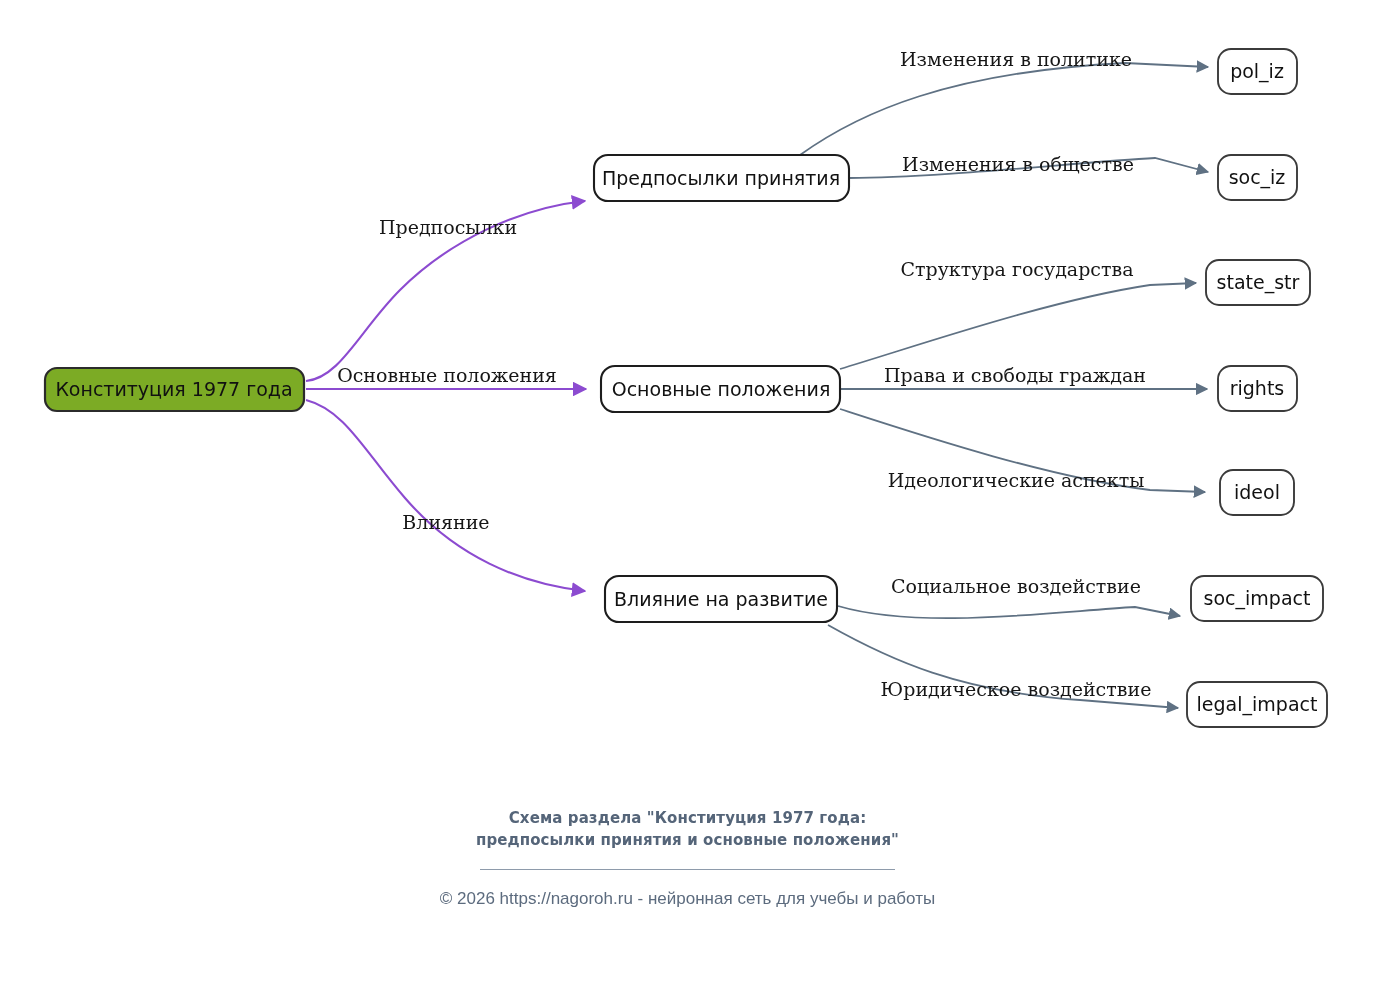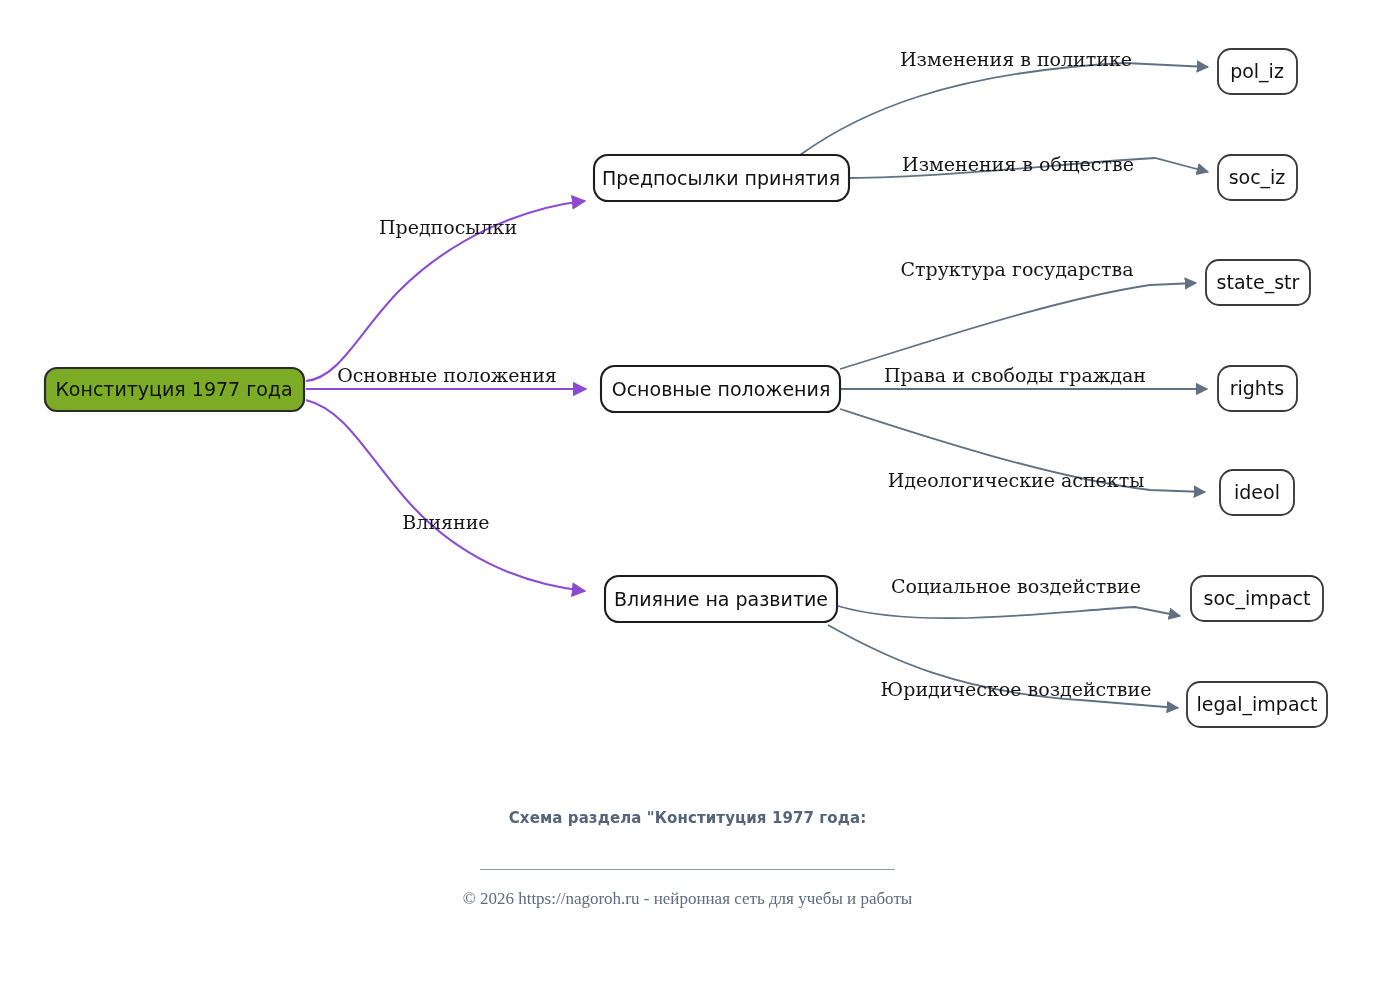"предпосылки принятия и основные" div { html: none -> <div>предпосылки принятия и основные положения"</div> }
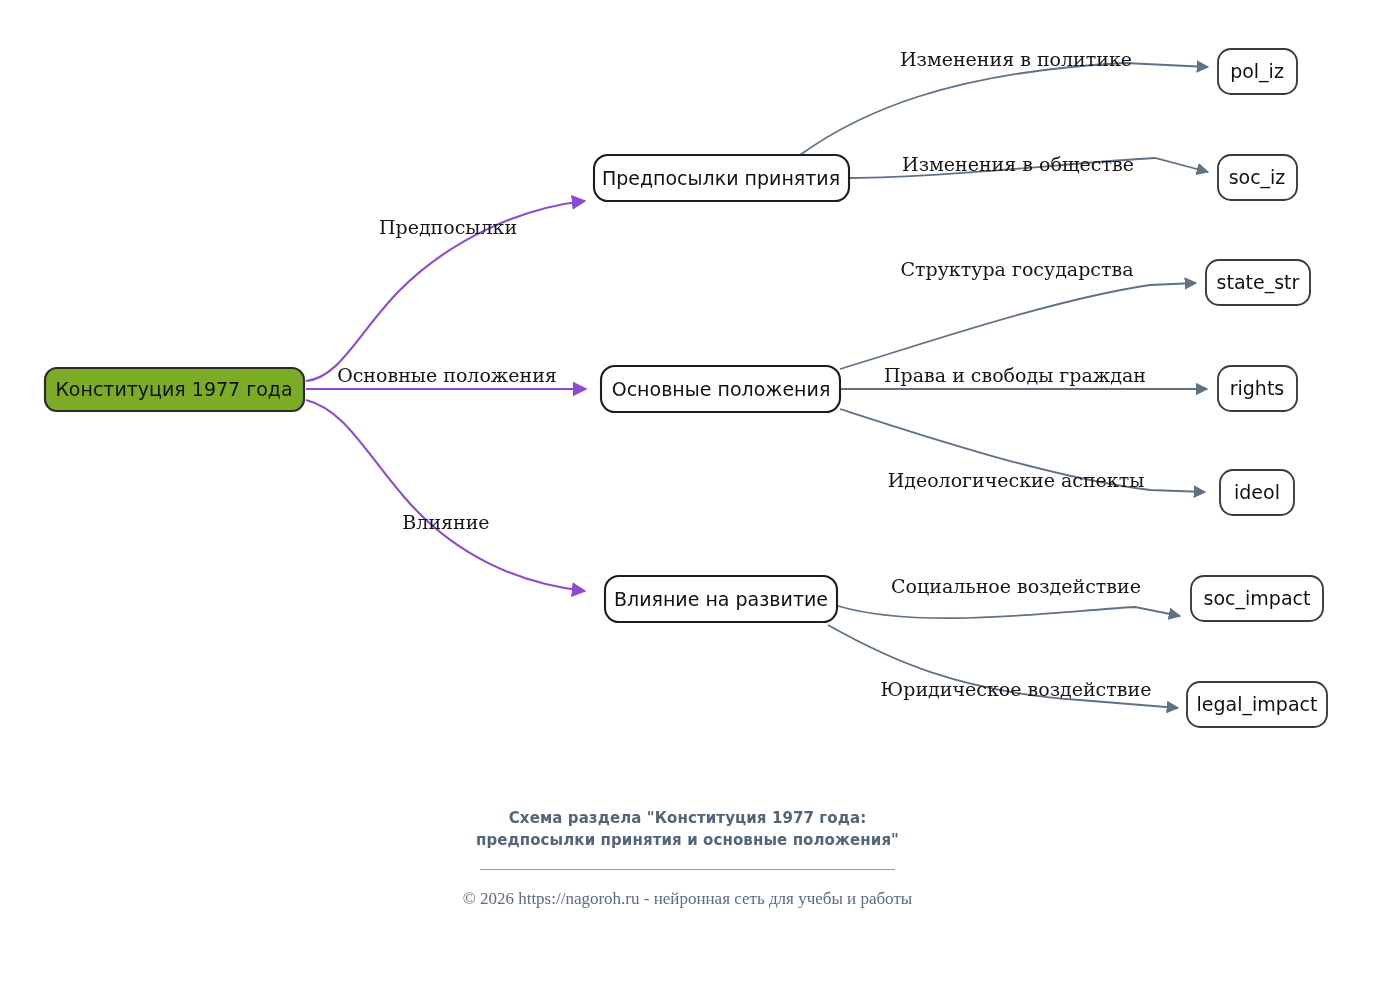"© 2026 https://nagoroh.ru - нейронная" .footer-credit { font-family: Liberation Serif, serif -> Liberation Sans, sans-serif }
